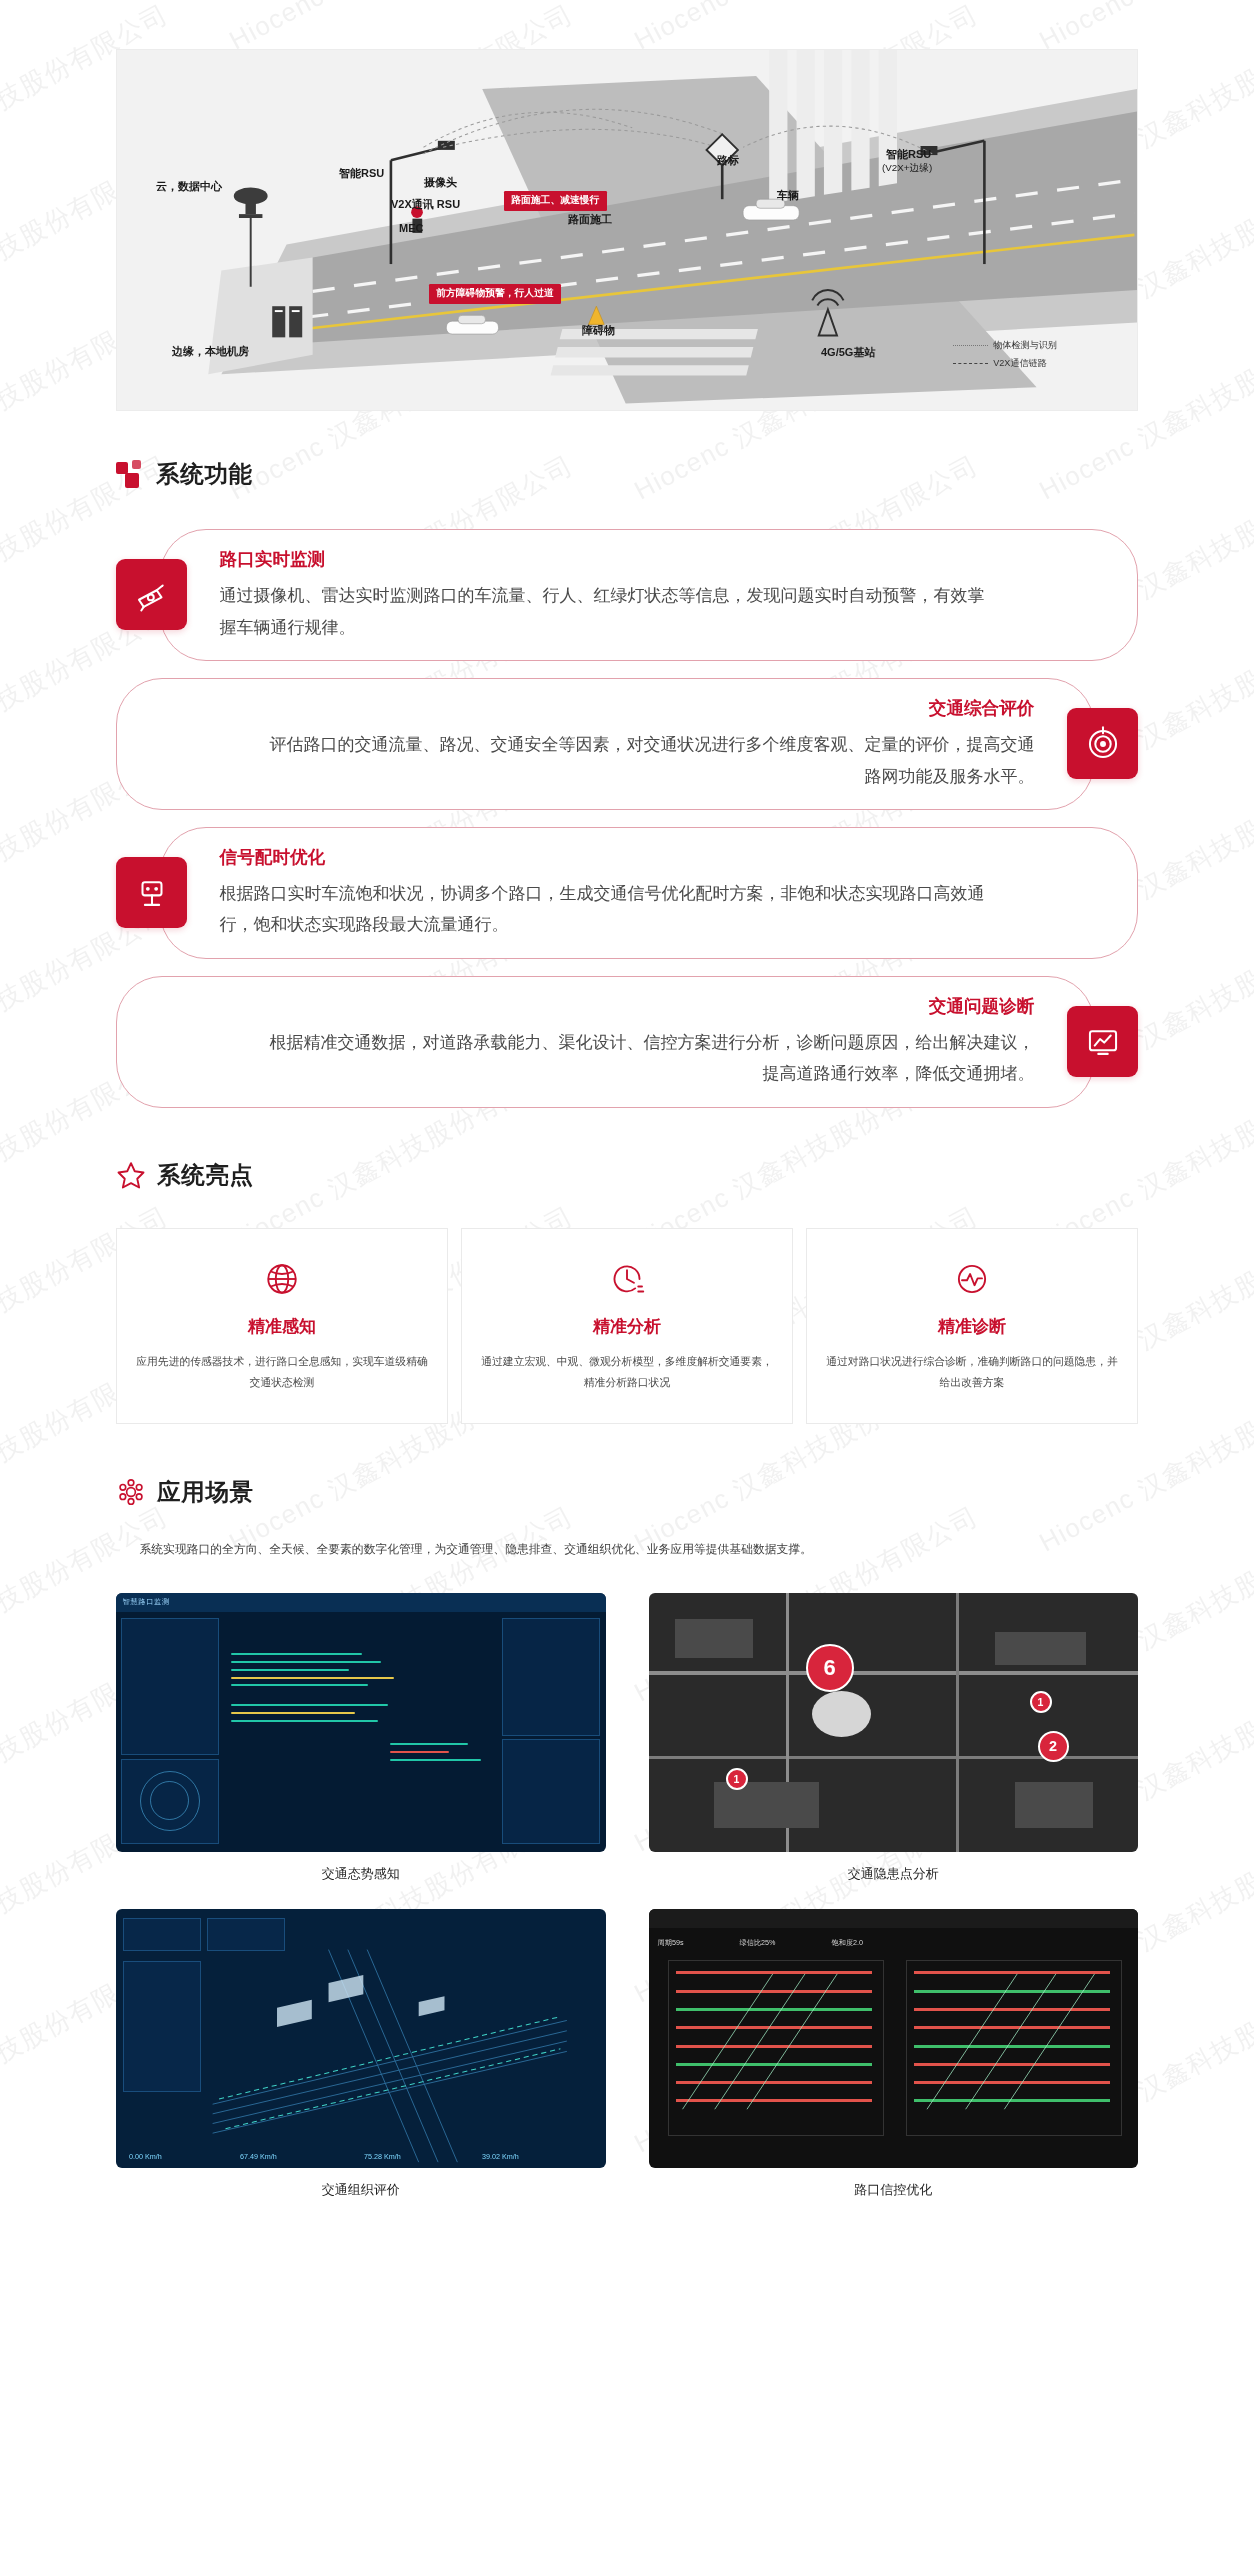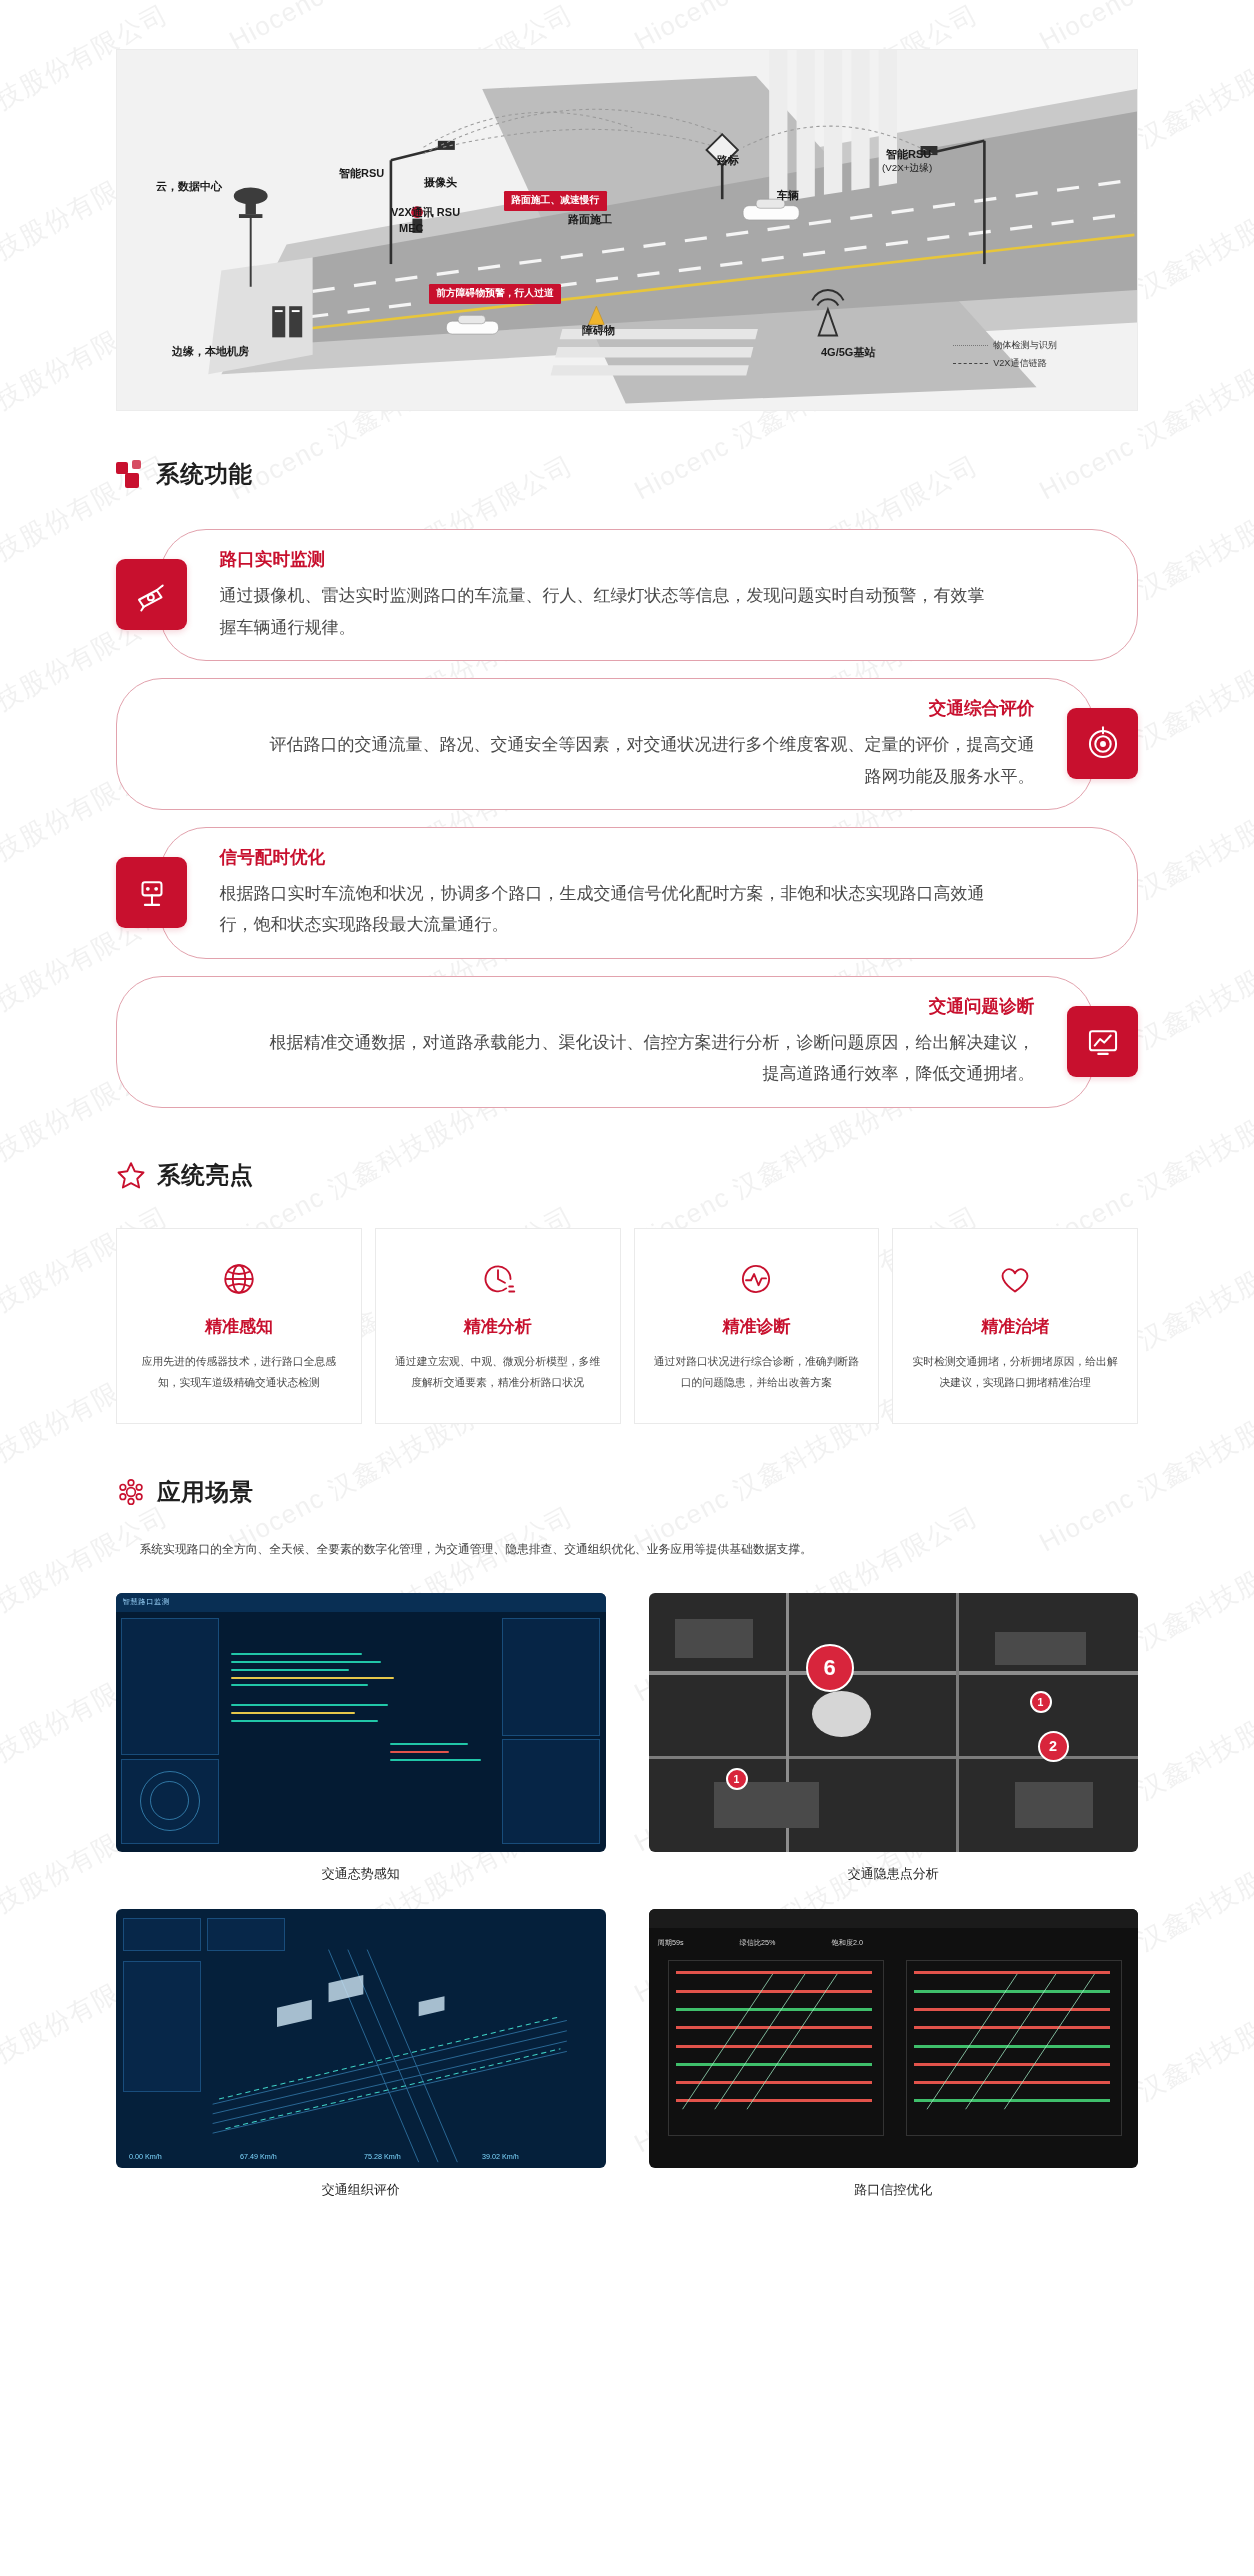"V2X通讯 RSU" div.hero-label { top: 155px -> 147px }
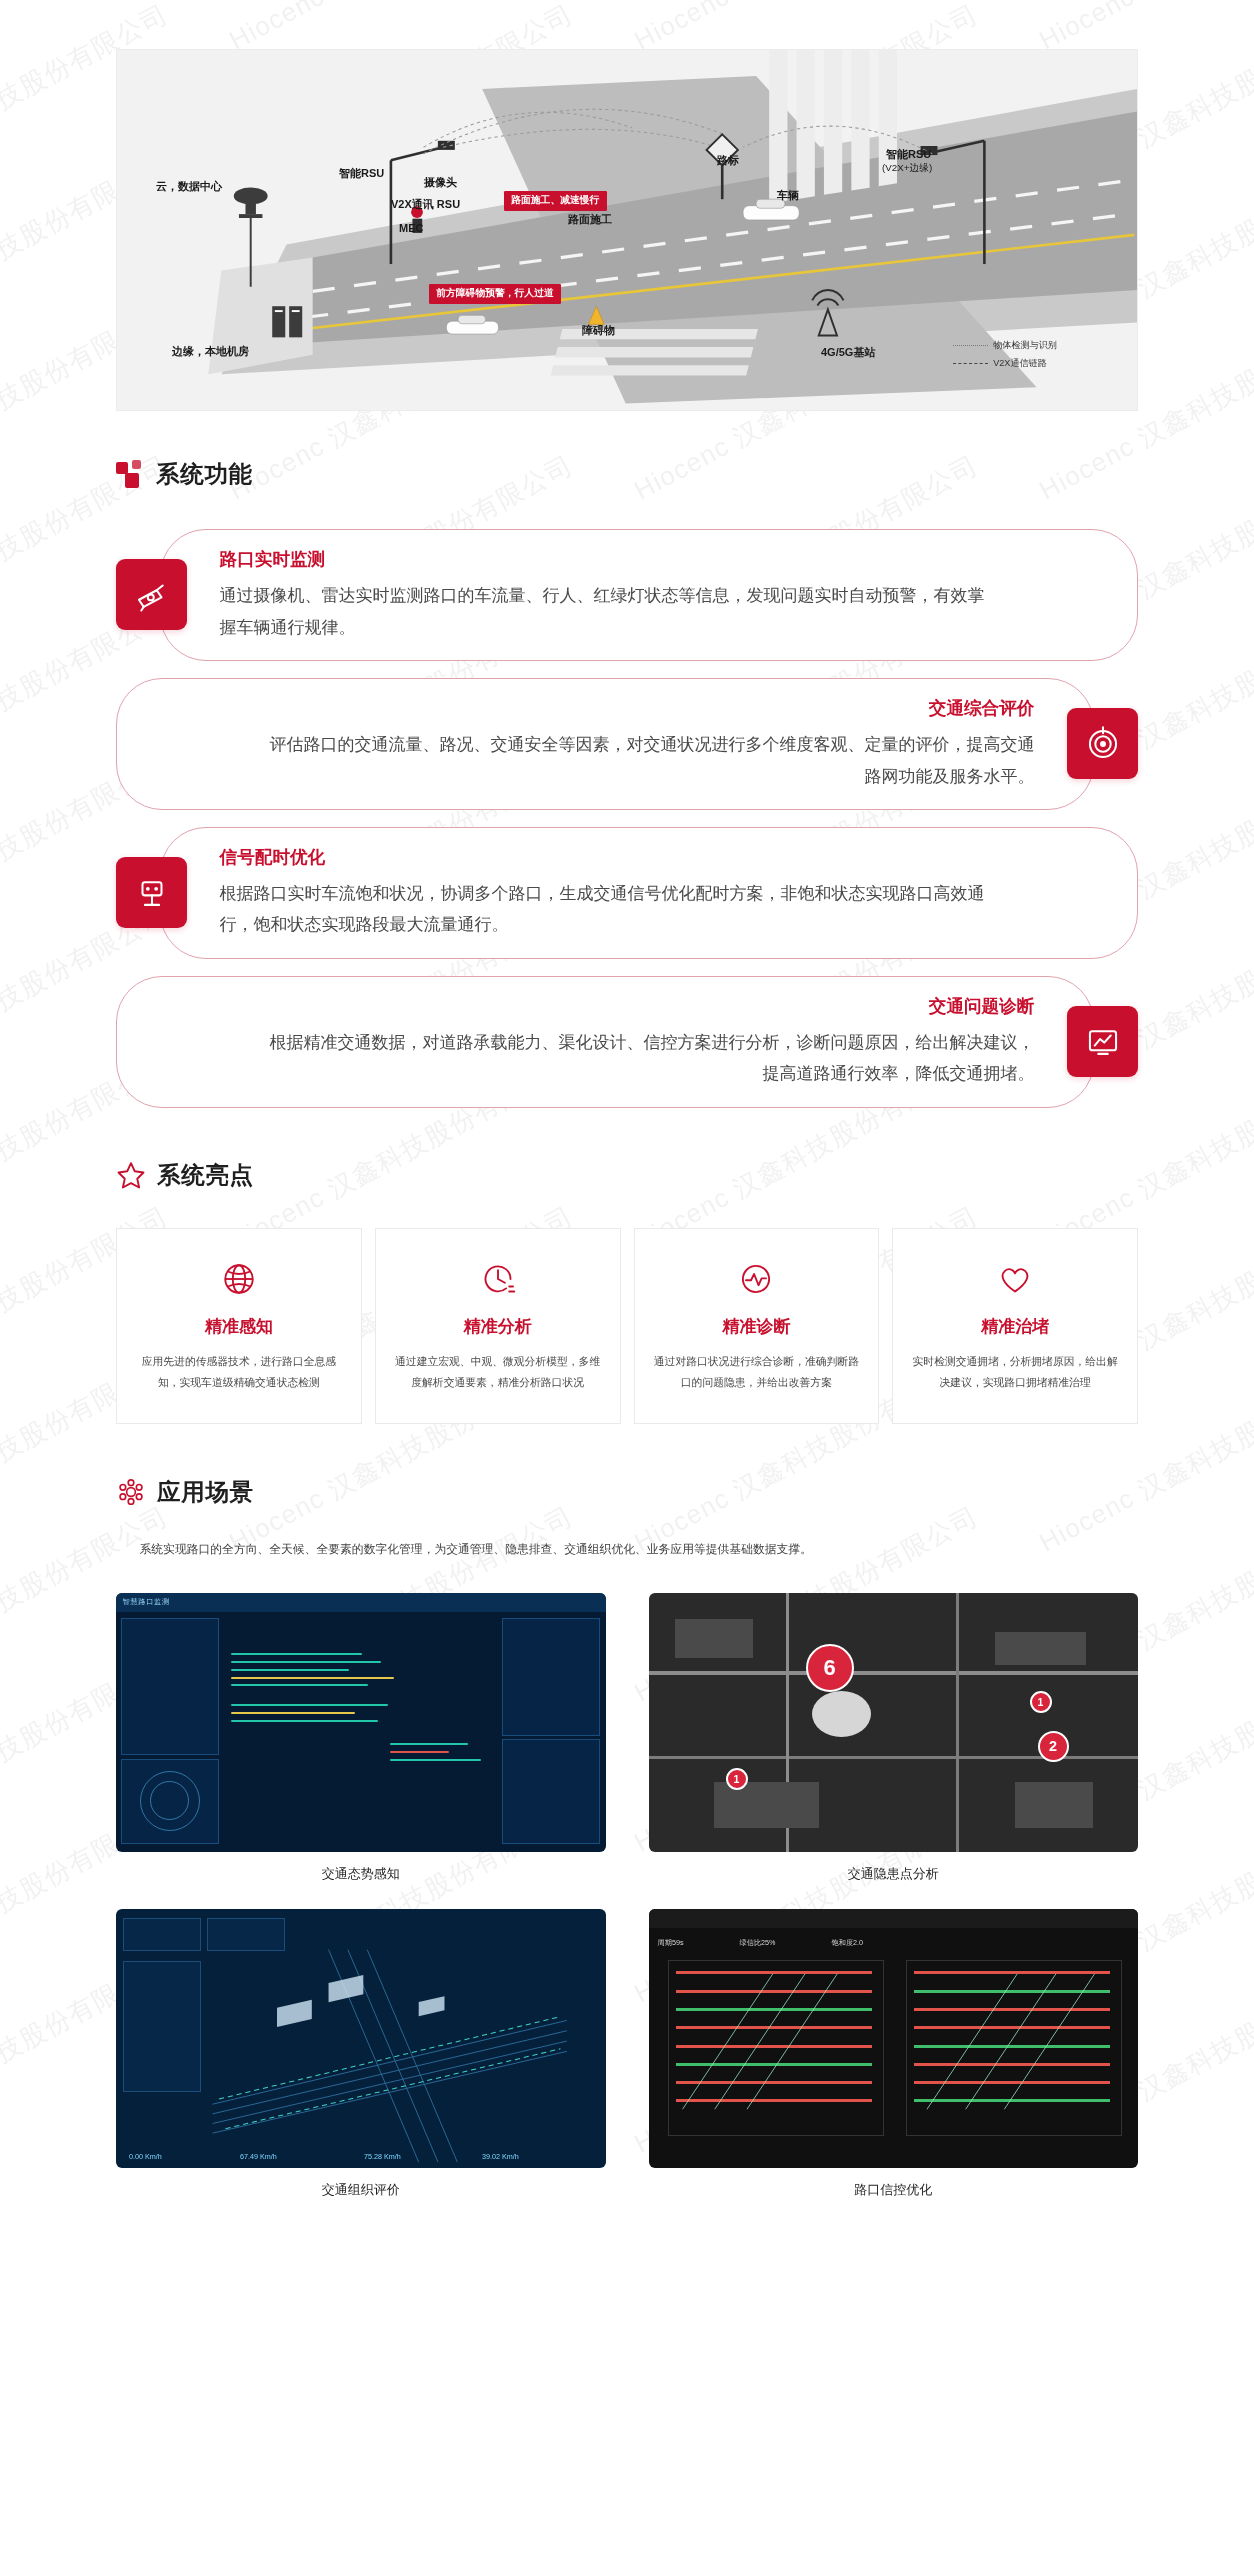"精准治堵" div.hl-card { html: <div> <div> <svg> <path></path> </svg> </div> <div>精准治堵</div> <div>实时检测交通拥堵，分析拥堵原因，给出解决建议，实现路口拥堵精准治理</div> </div> -> none }
